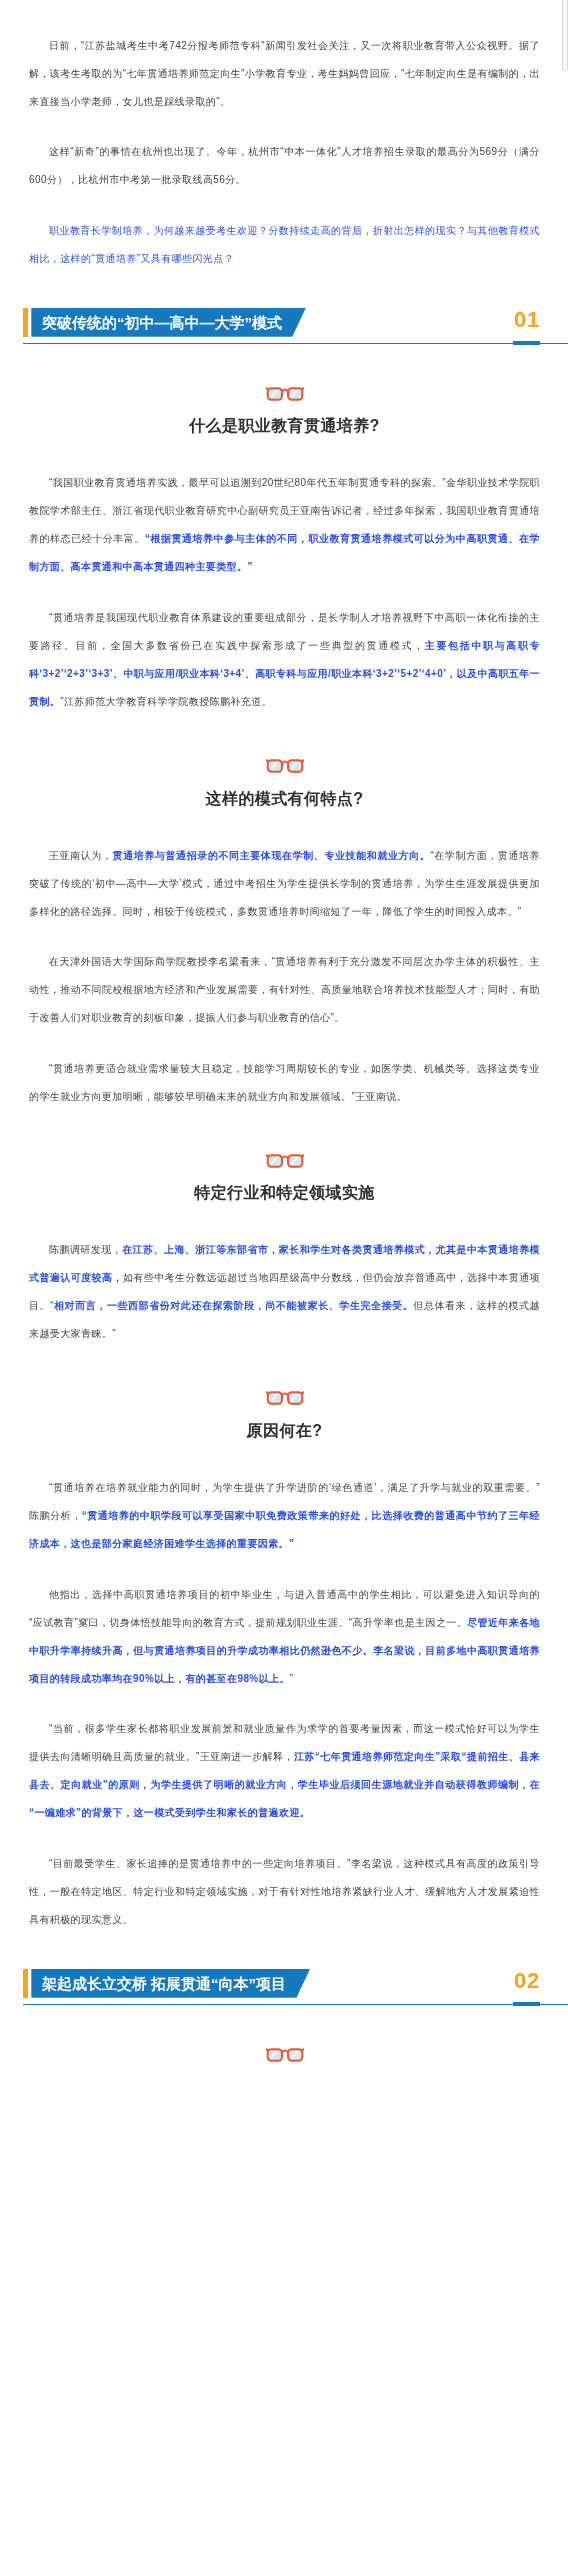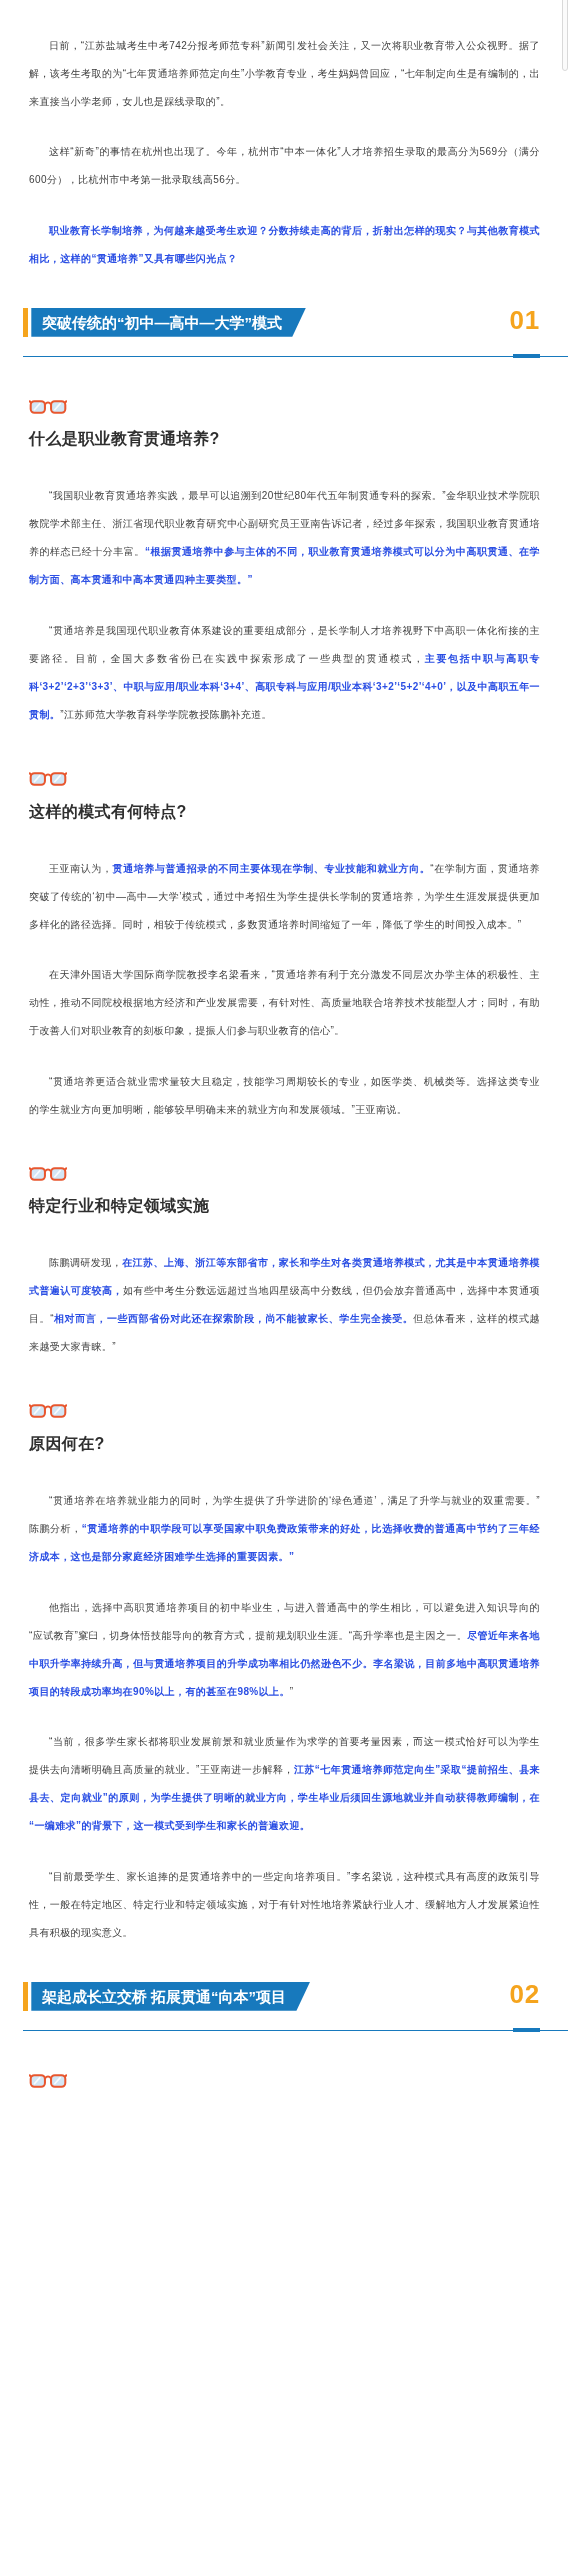"职业教育长学制培养，为何越来越受考生欢迎？分数持续走高的背后，折射出怎样的现实？" p.lead .em,p.lead { font-weight: 700 -> 400 }
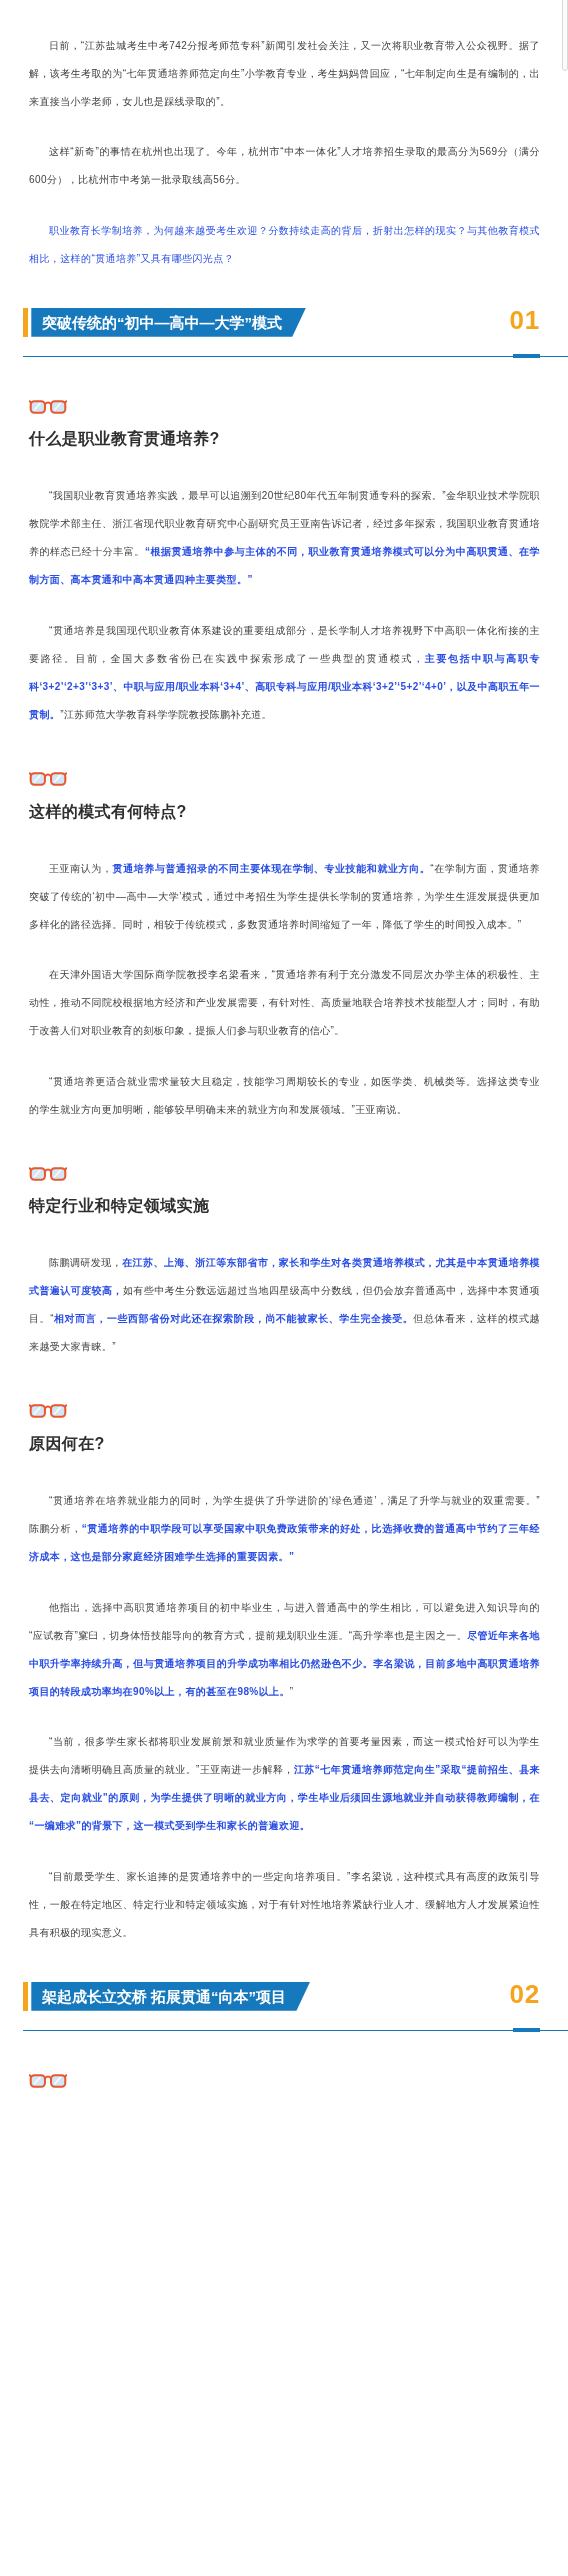"突破传统的“初中—高中—大学”模式" .banner-row { padding: 0 29px 19px 0 -> 0 29px 6px 0 }
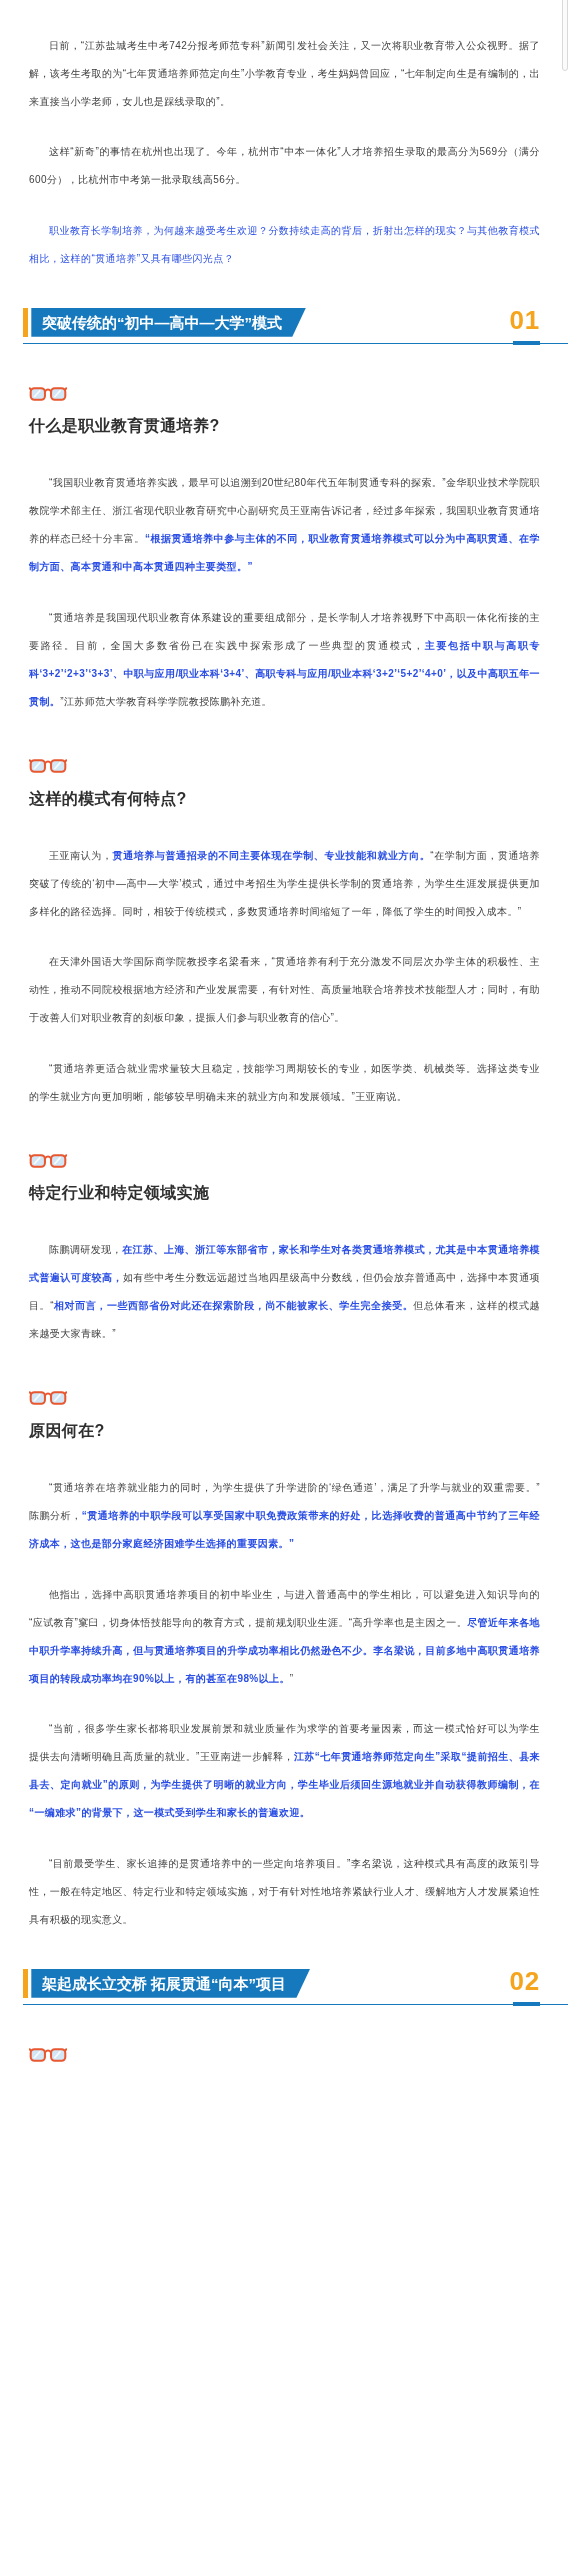"01" .banner-num { font-size: 26px -> 22px }
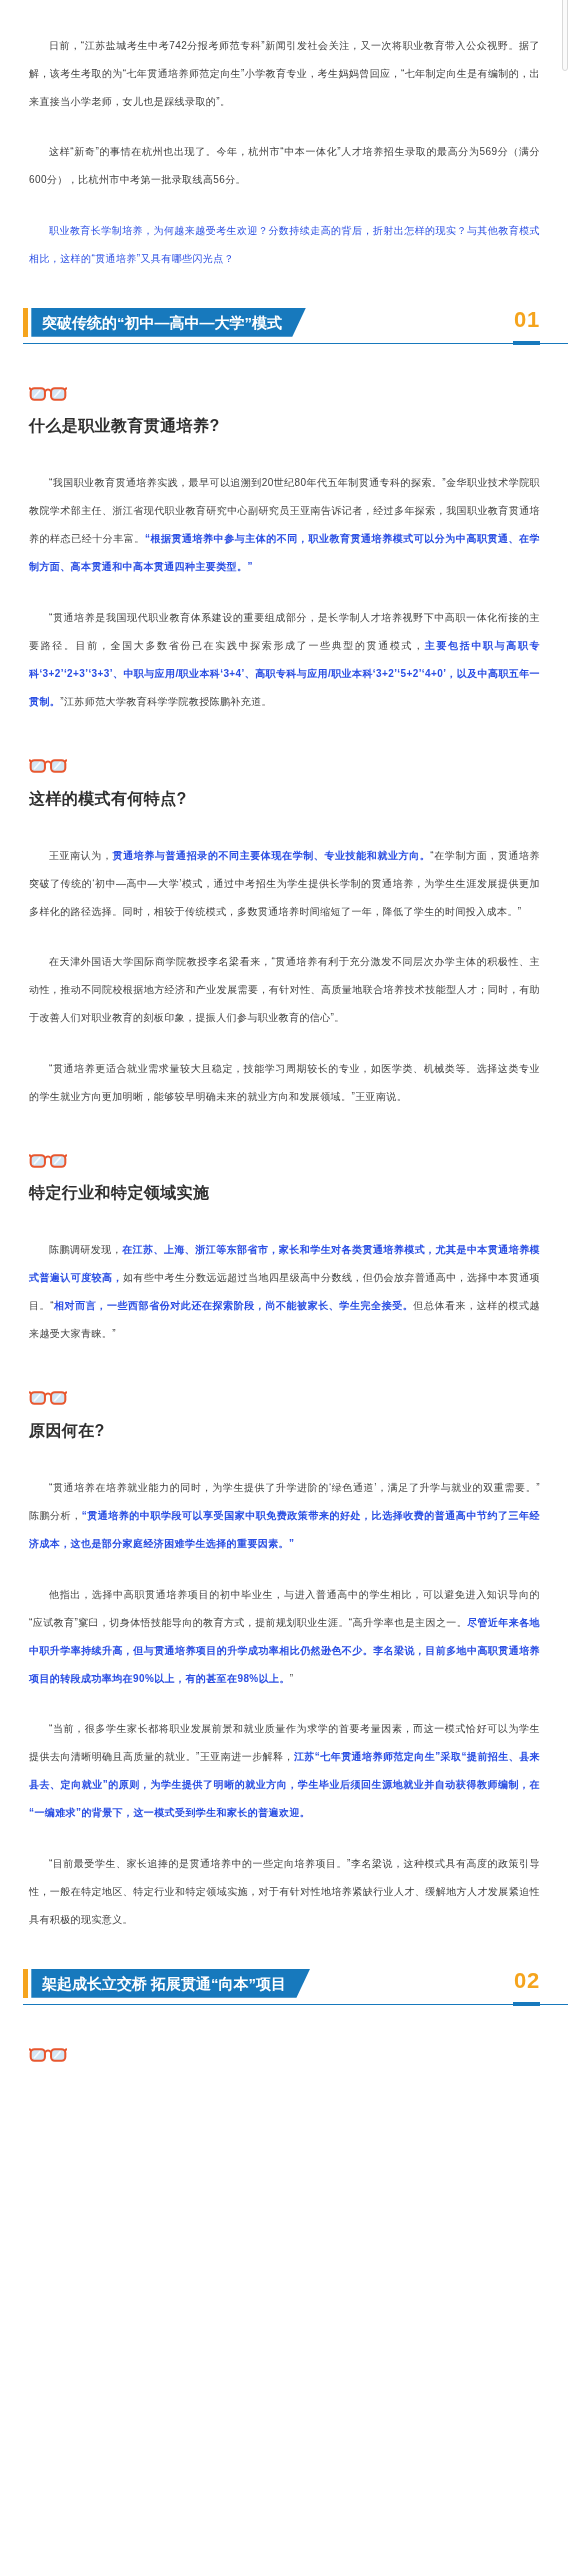"什么是职业教育贯通培养?" .q-block { text-align: left -> center }
